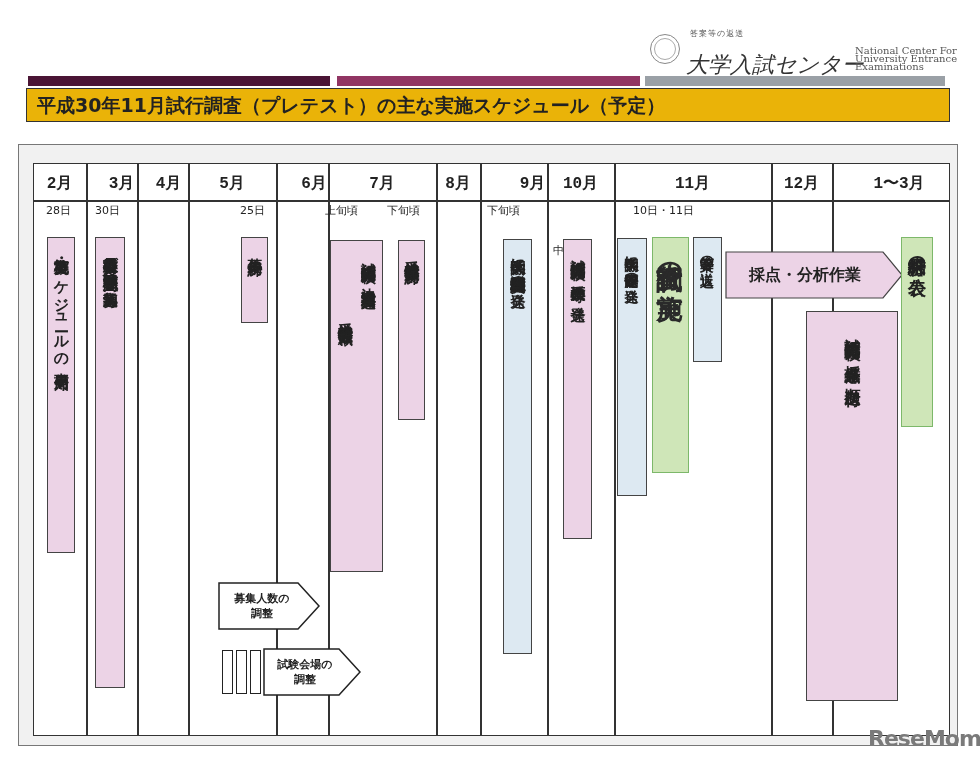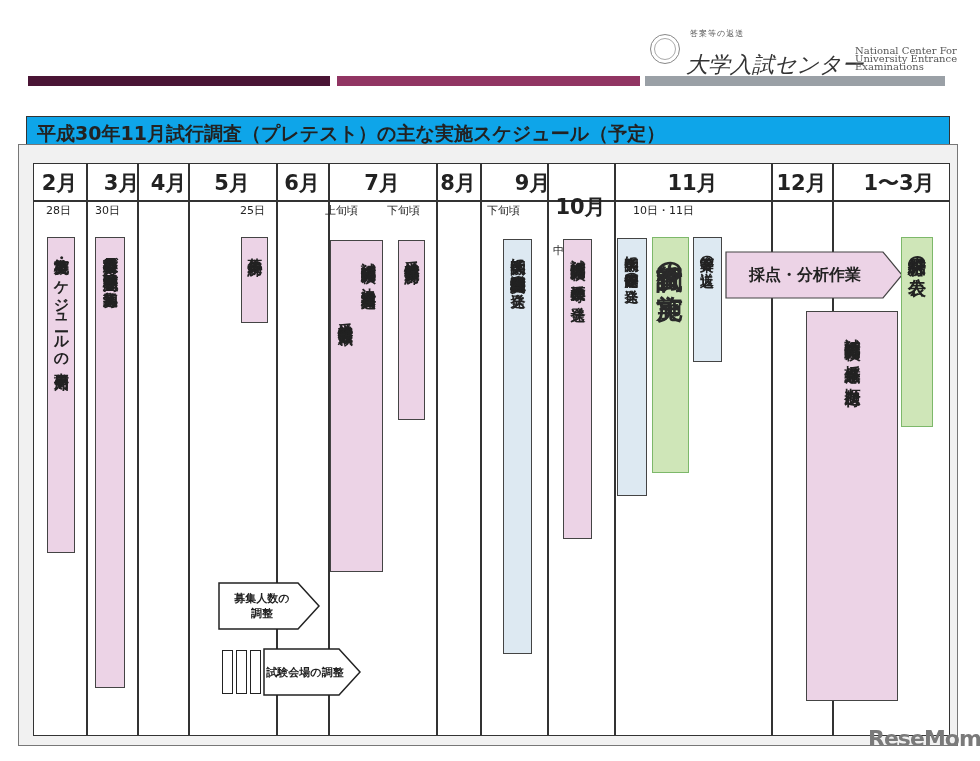"平成30年11月試行調査（プレテスト）の主な実施スケジュール（予定）" .title-box { background: #0ea5e9 -> #eab308; top: 116px -> 88px }
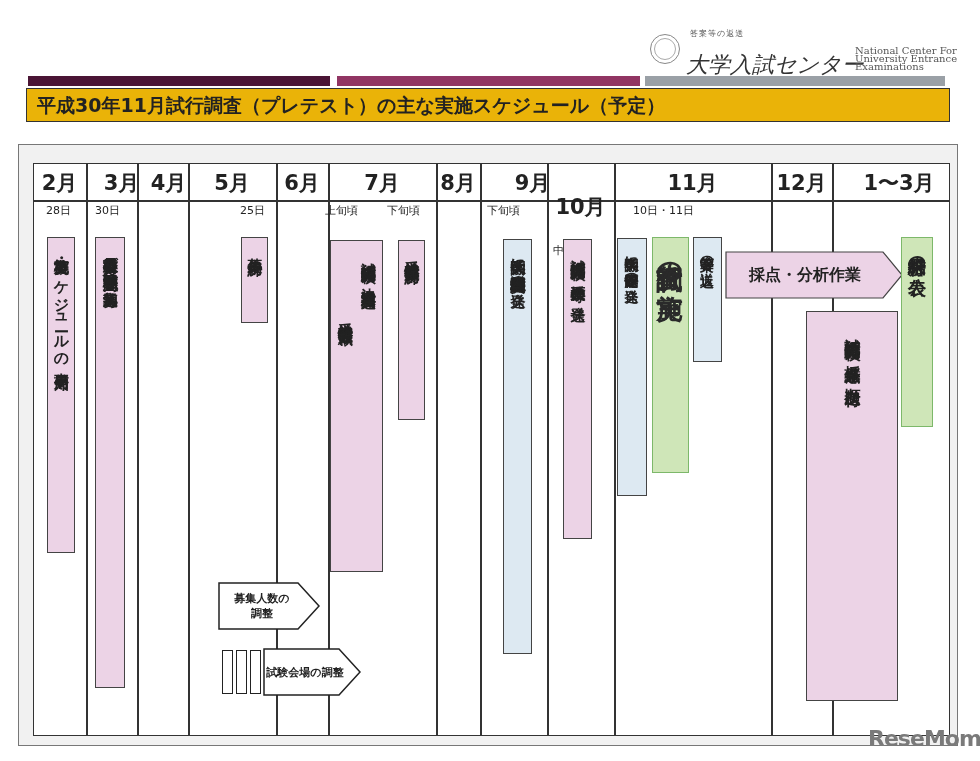"2月" .month { font-family: none -> Liberation Mono, monospace; font-size: 21px -> 16px }
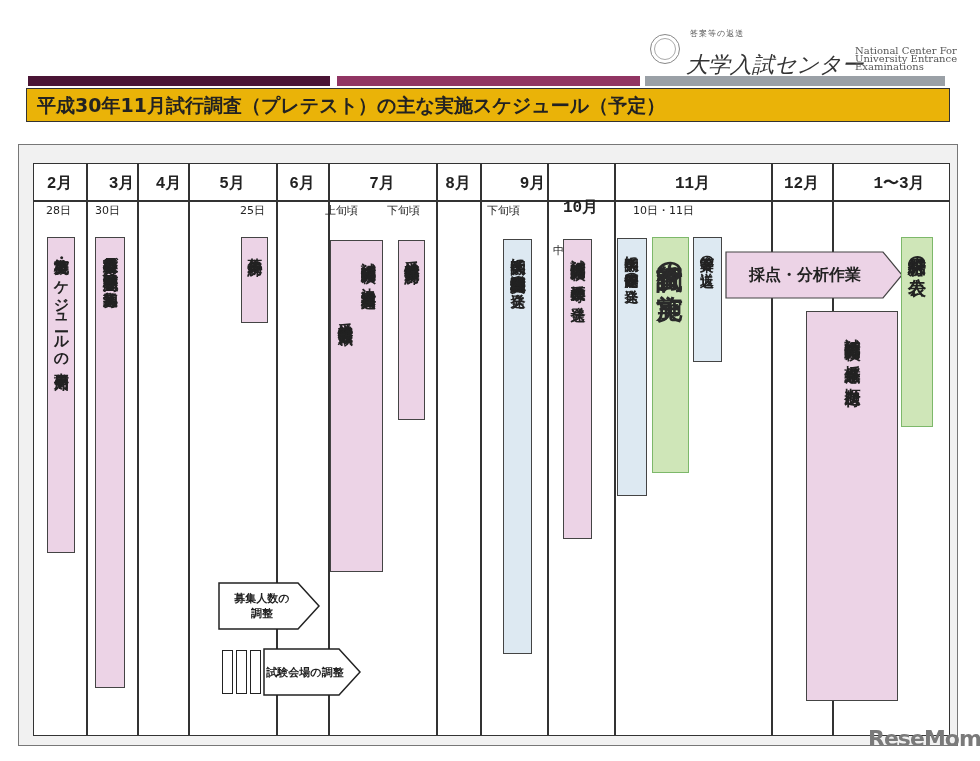"6月" div.month { left: 276px -> 288px }
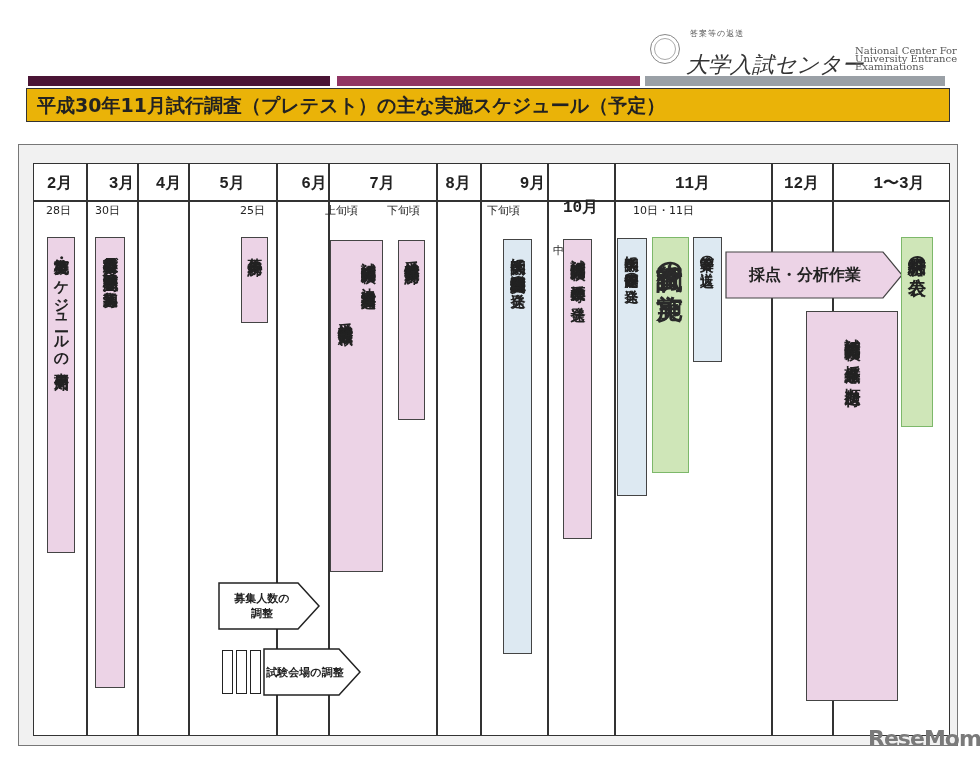"10月" div.month { margin-top: 24px -> none }
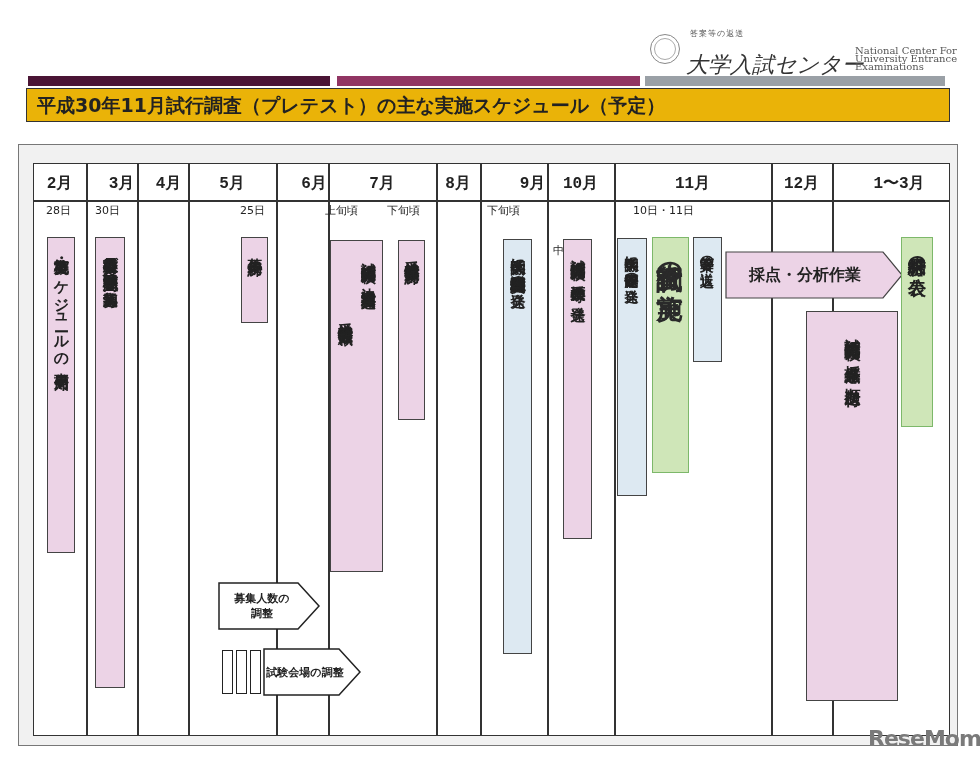"試験会場の" div.atext { flex-direction: row -> column }
